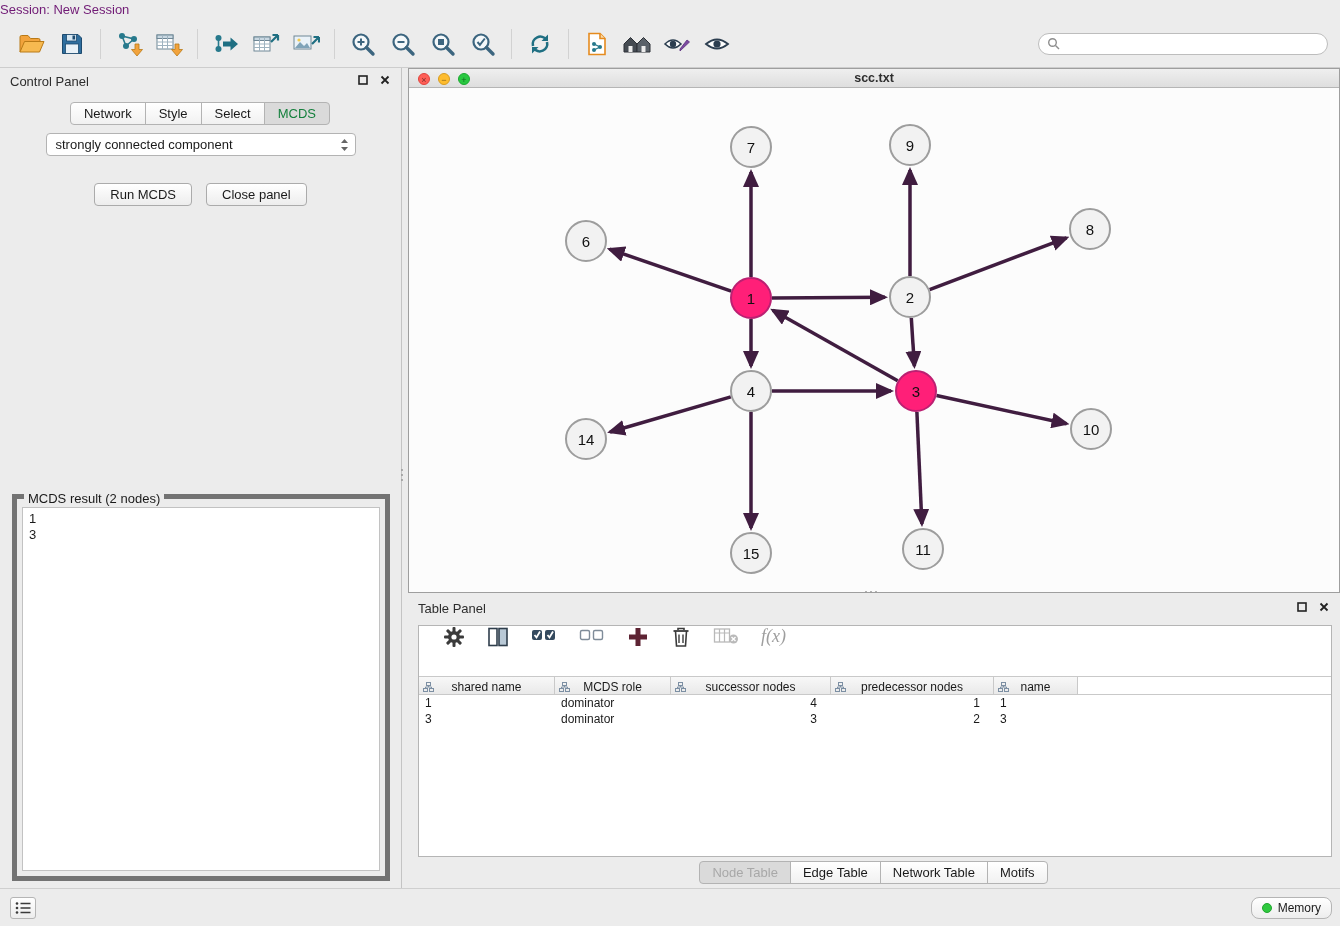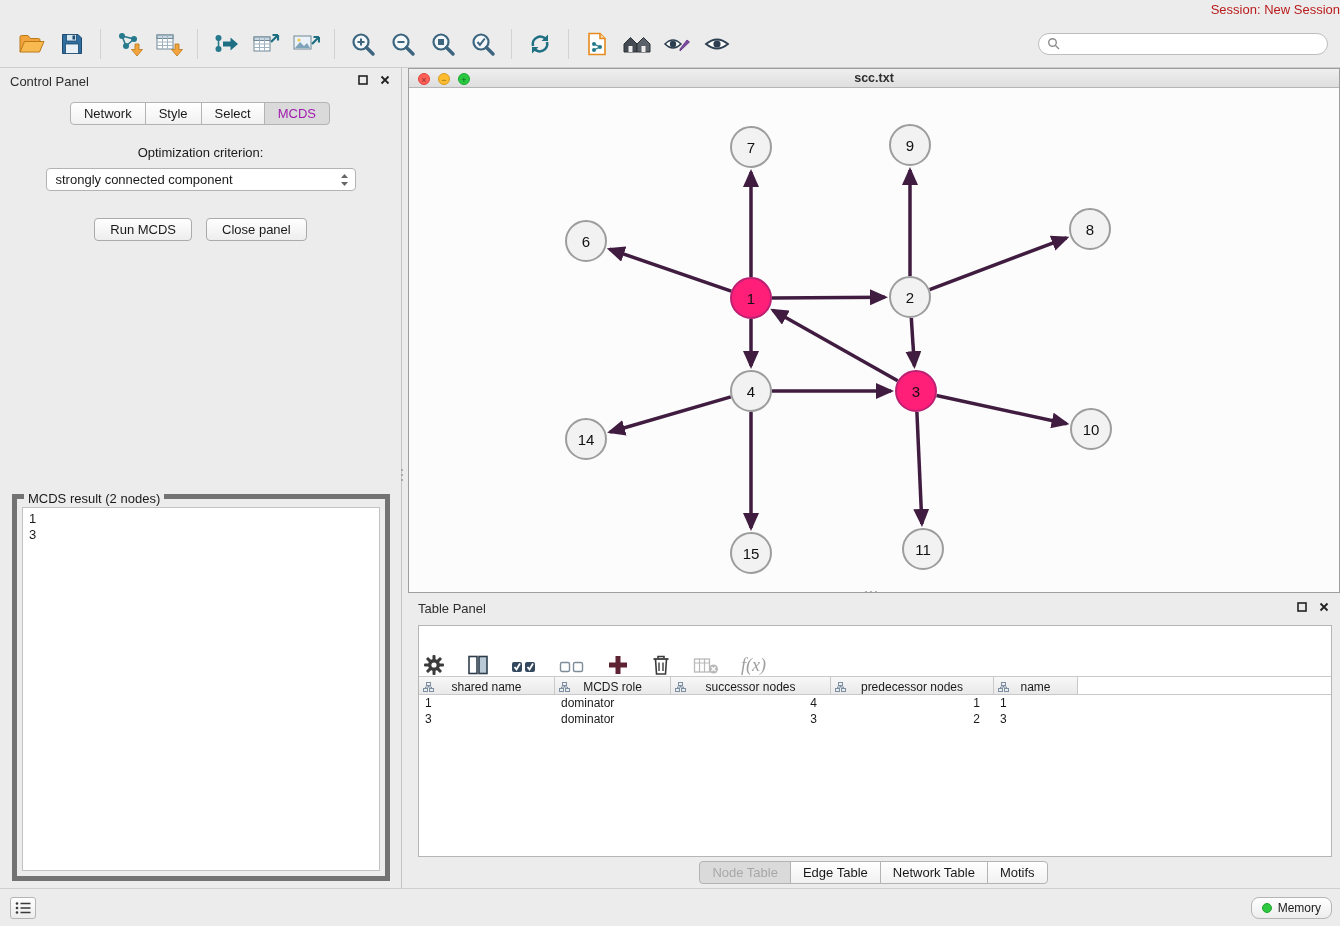"Session: New Session" .titlebar { color: #b91c1c -> #701a75; text-align: right -> left }
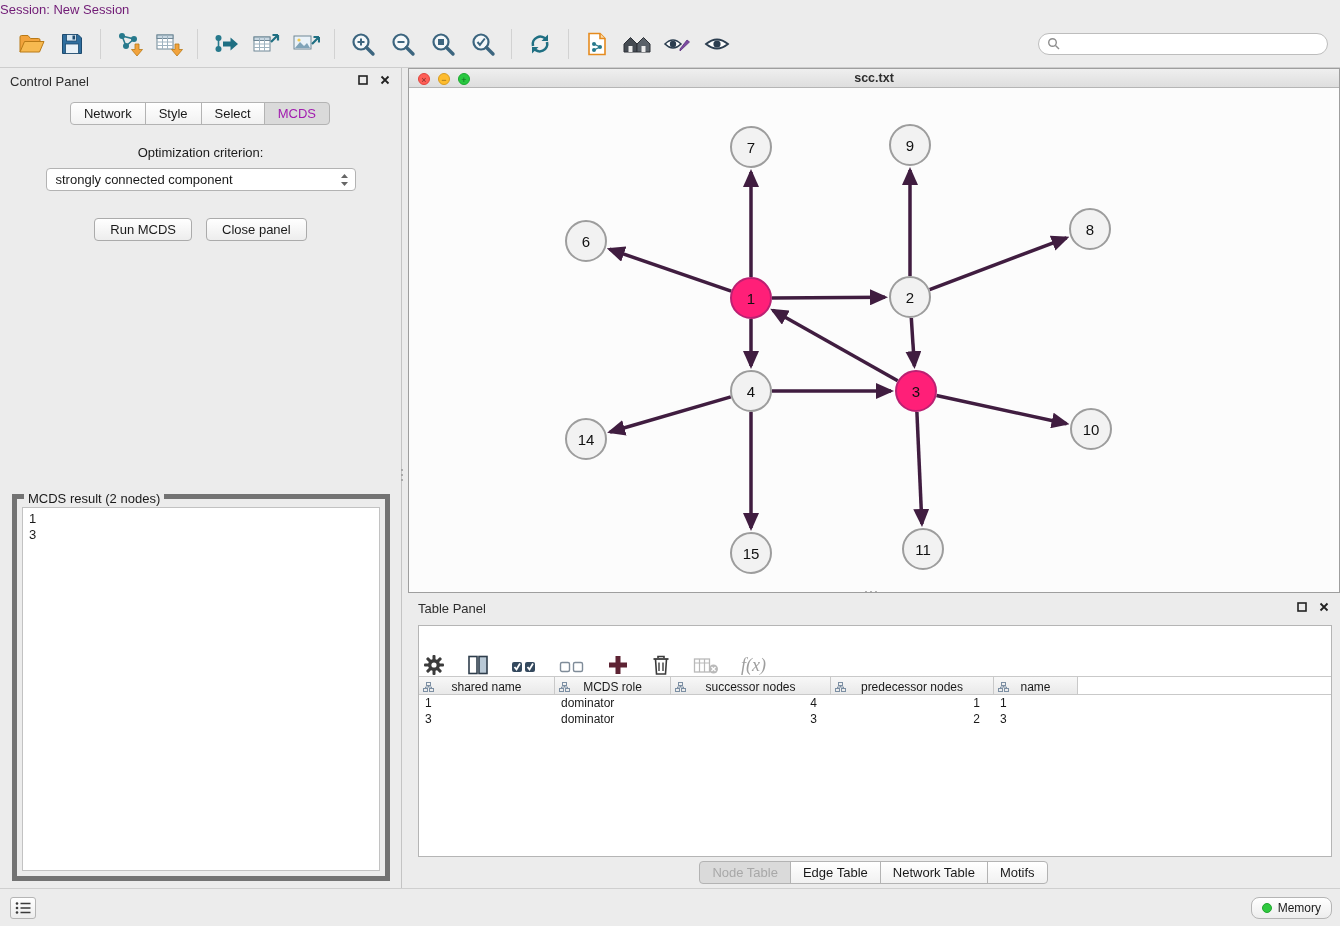"MCDS" .cp-tab.active { color: #a21caf -> #15803d }
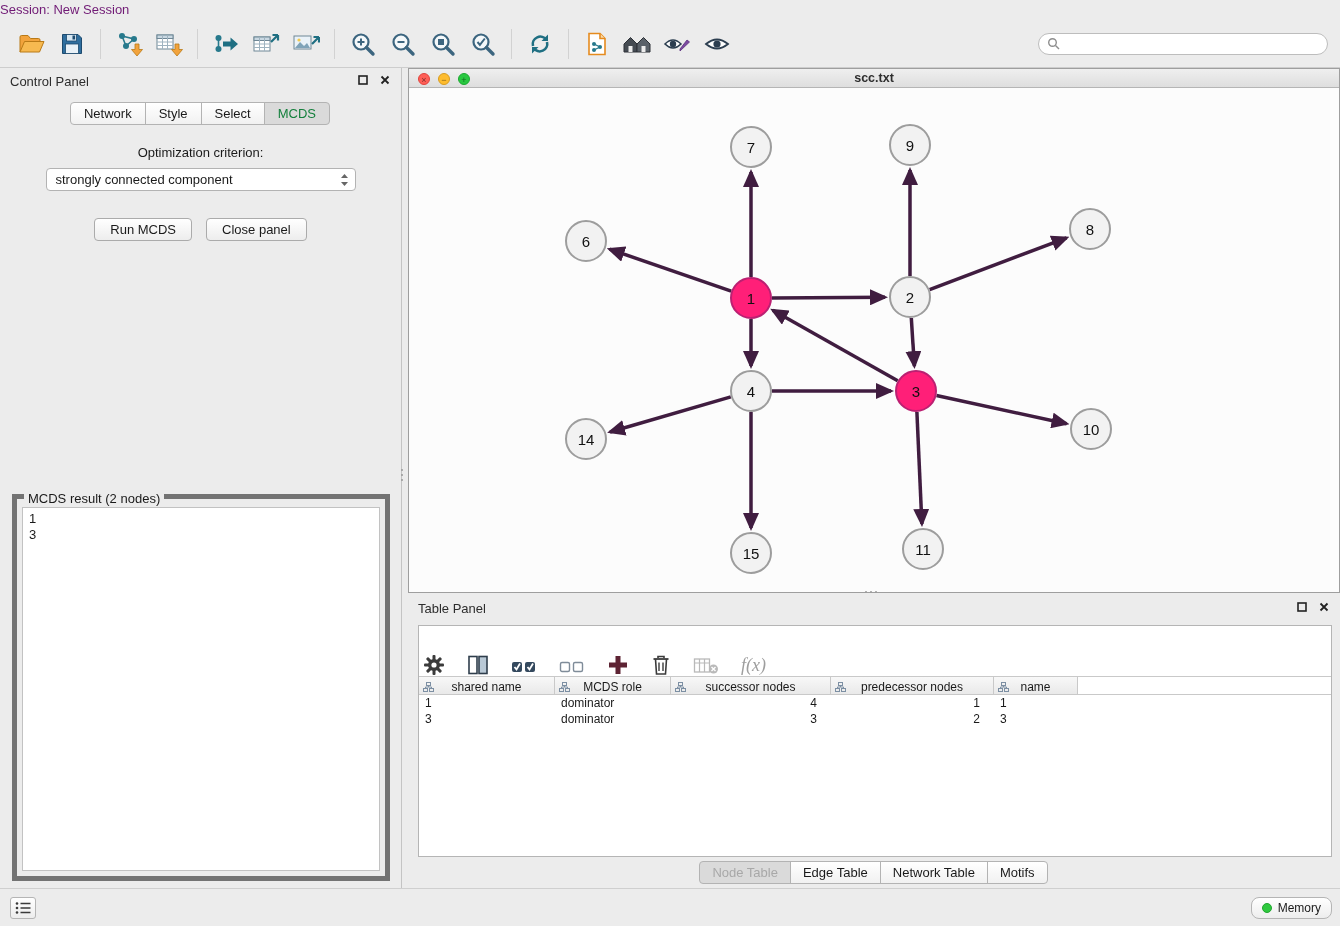"Optimization criterion:" div.opt-label { html: <div>Optimization criterion:</div> -> none }
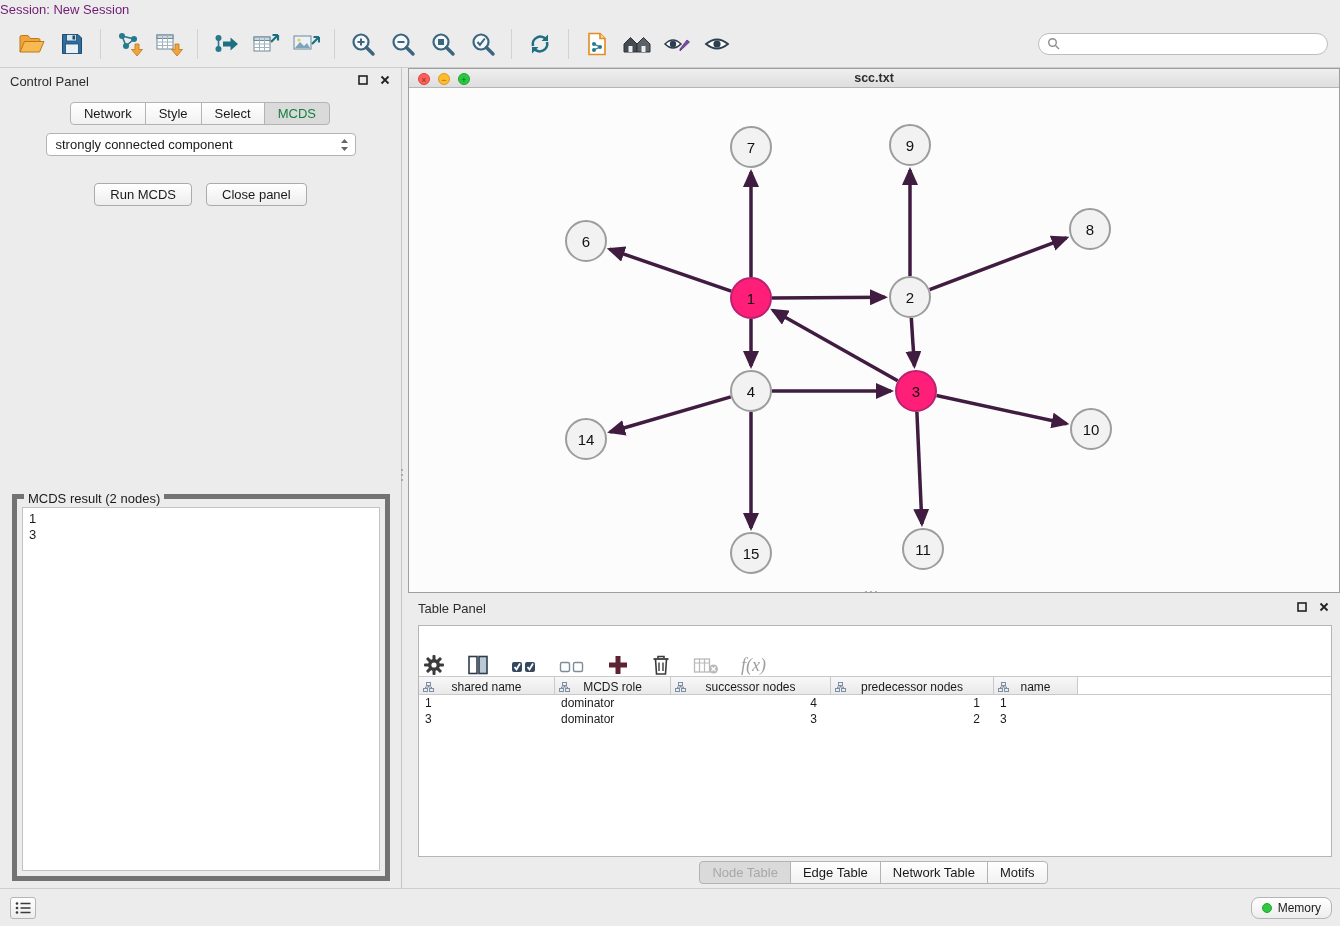"f(x)" .tp-toolbar { align-items: flex-end -> flex-start; padding-left: 4px -> 24px }
